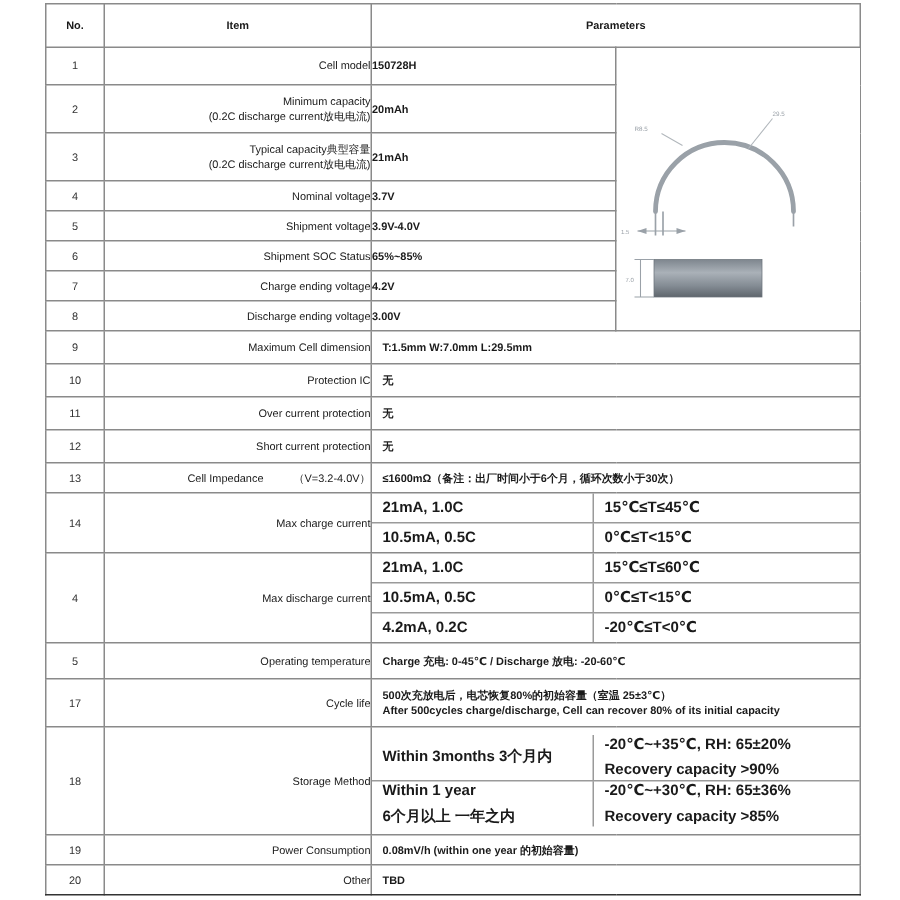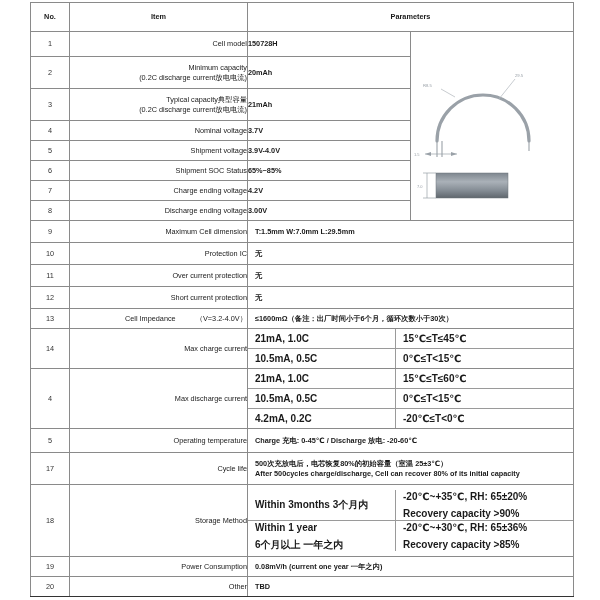"0.08mV/h (current one year 一年之内)" td.pleft { text: current one year  一年之内 -> within one year  的初始容量 }
